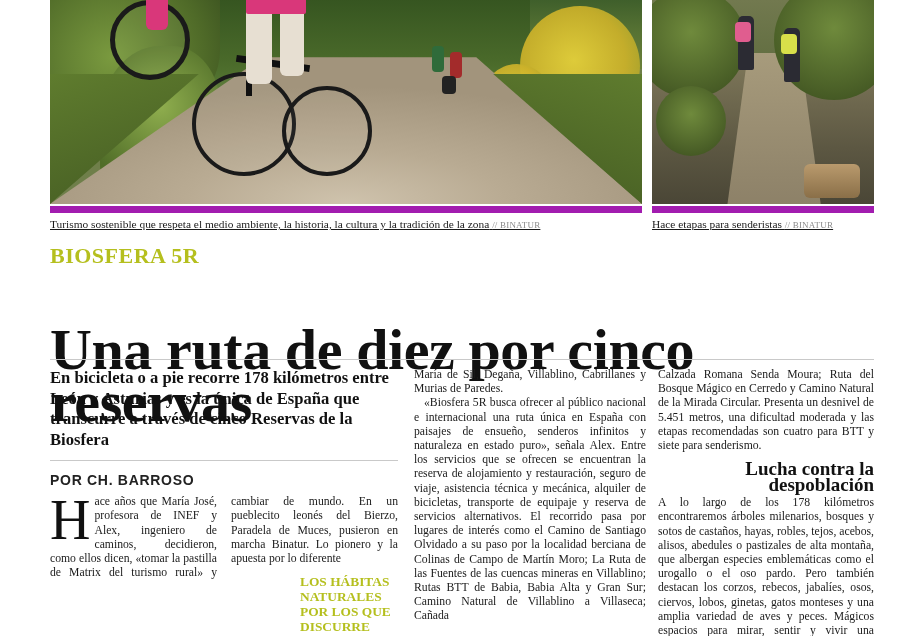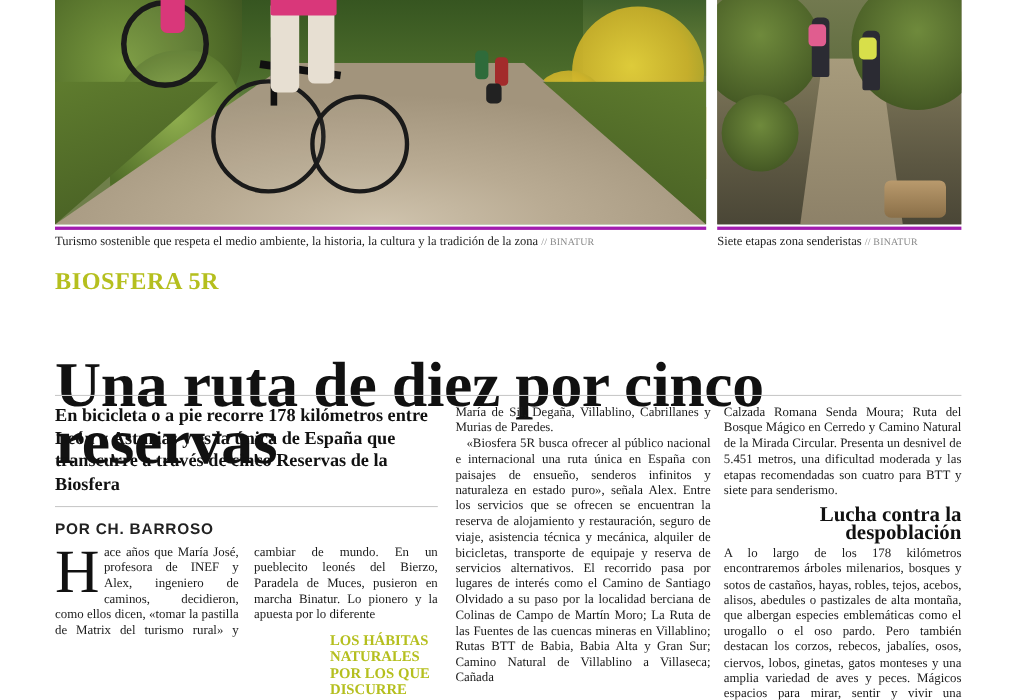"Turismo sostenible que respeta el" .cap-main, .cap-side { border-top: 3px solid #a21caf -> 7px solid #a21caf; text-decoration: none -> underline }
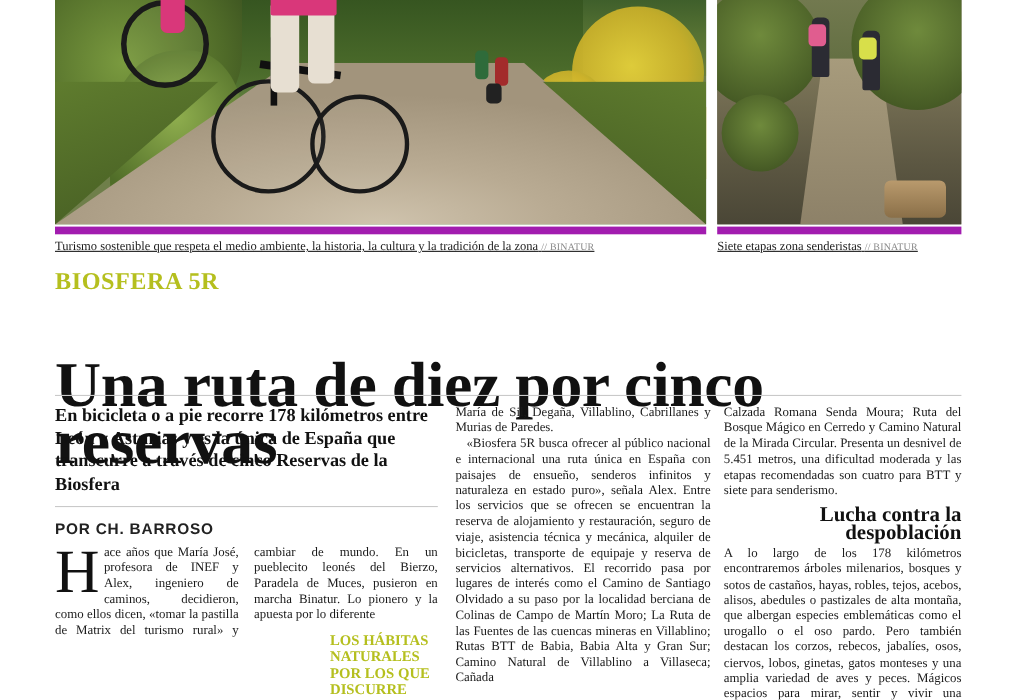"Siete etapas zona senderistas" span { text: Siete etapas zona -> Hace etapas para }
